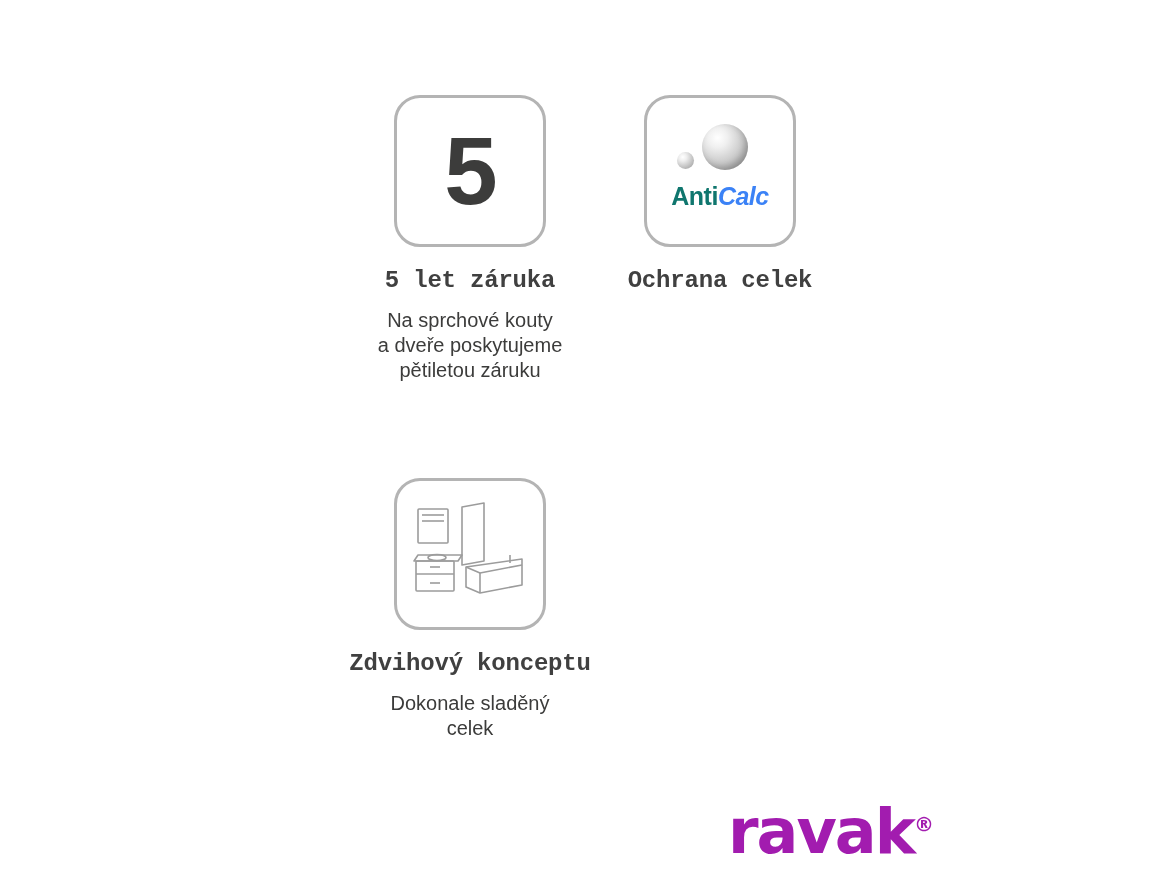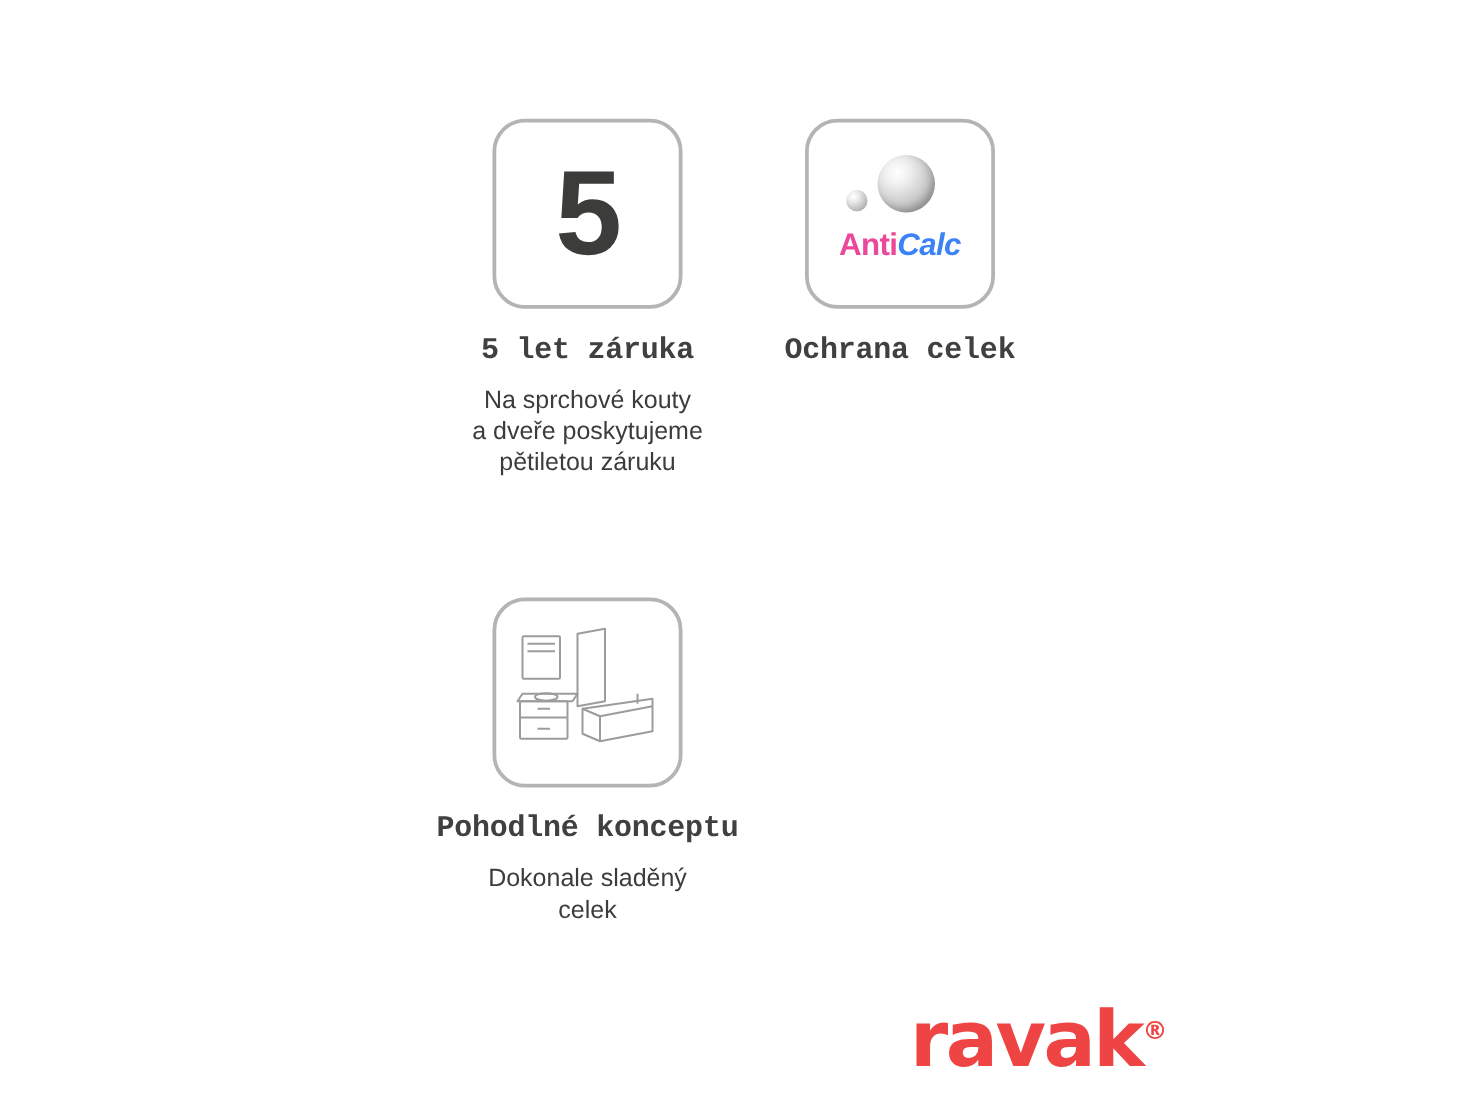"Anti" .anticalc-word .anti { color: #ec4899 -> #0f766e }
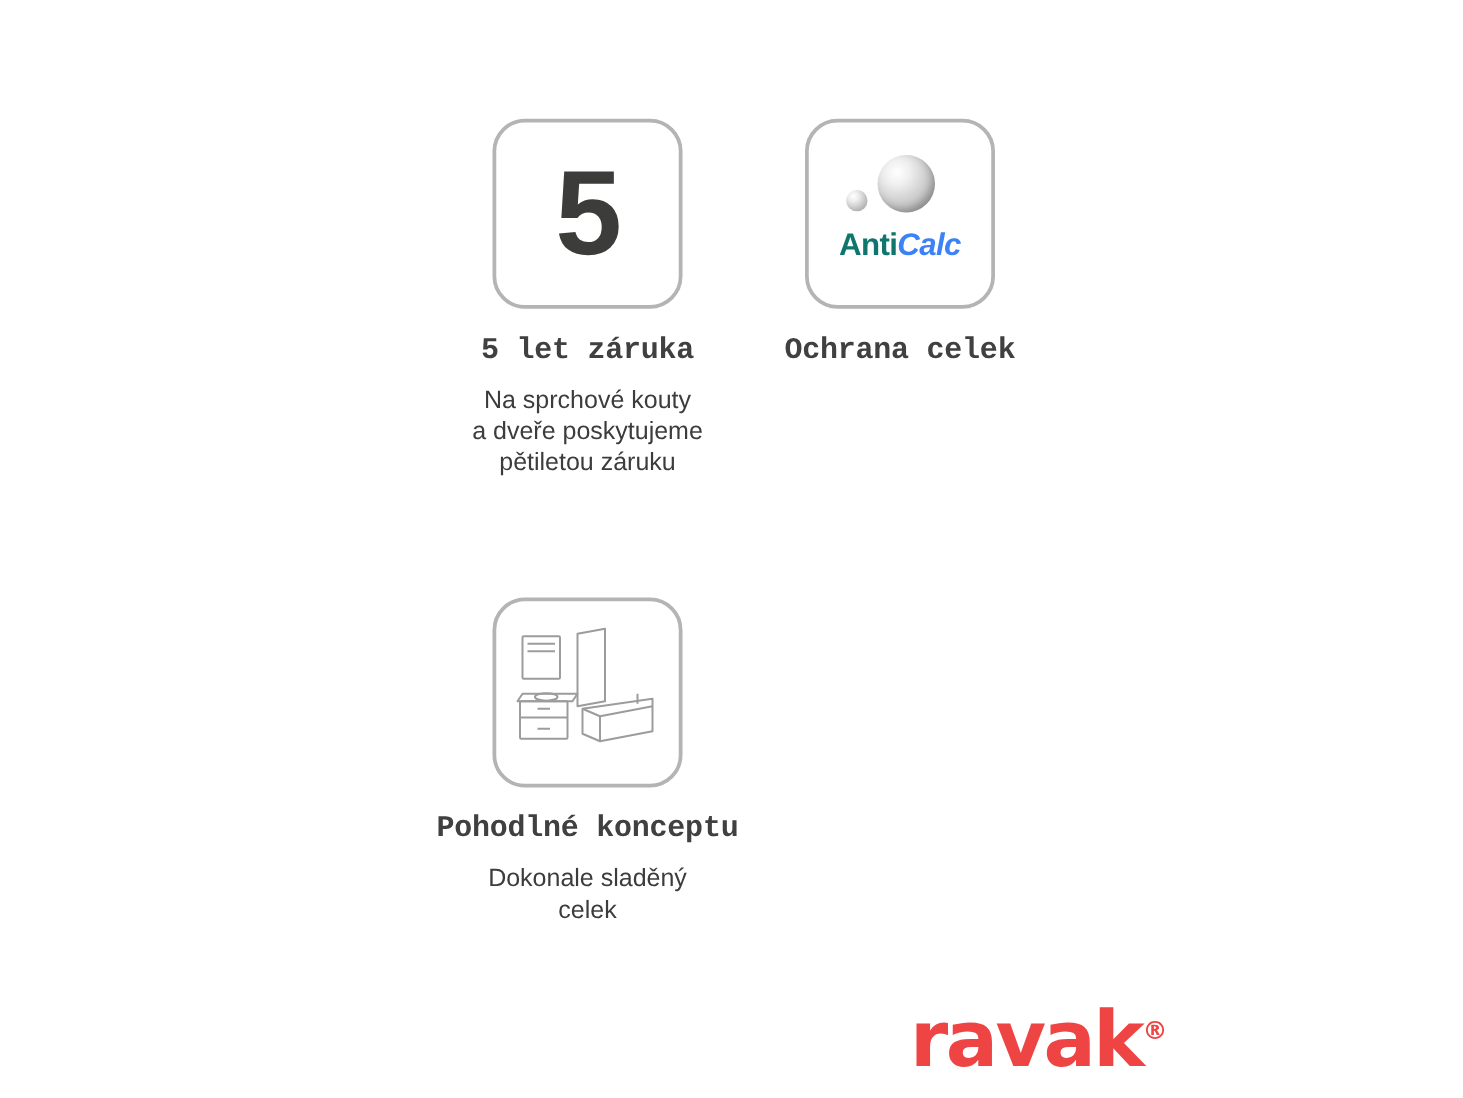"Pohodlné konceptu" div.feature-title { text: Pohodlné -> Zdvihový }
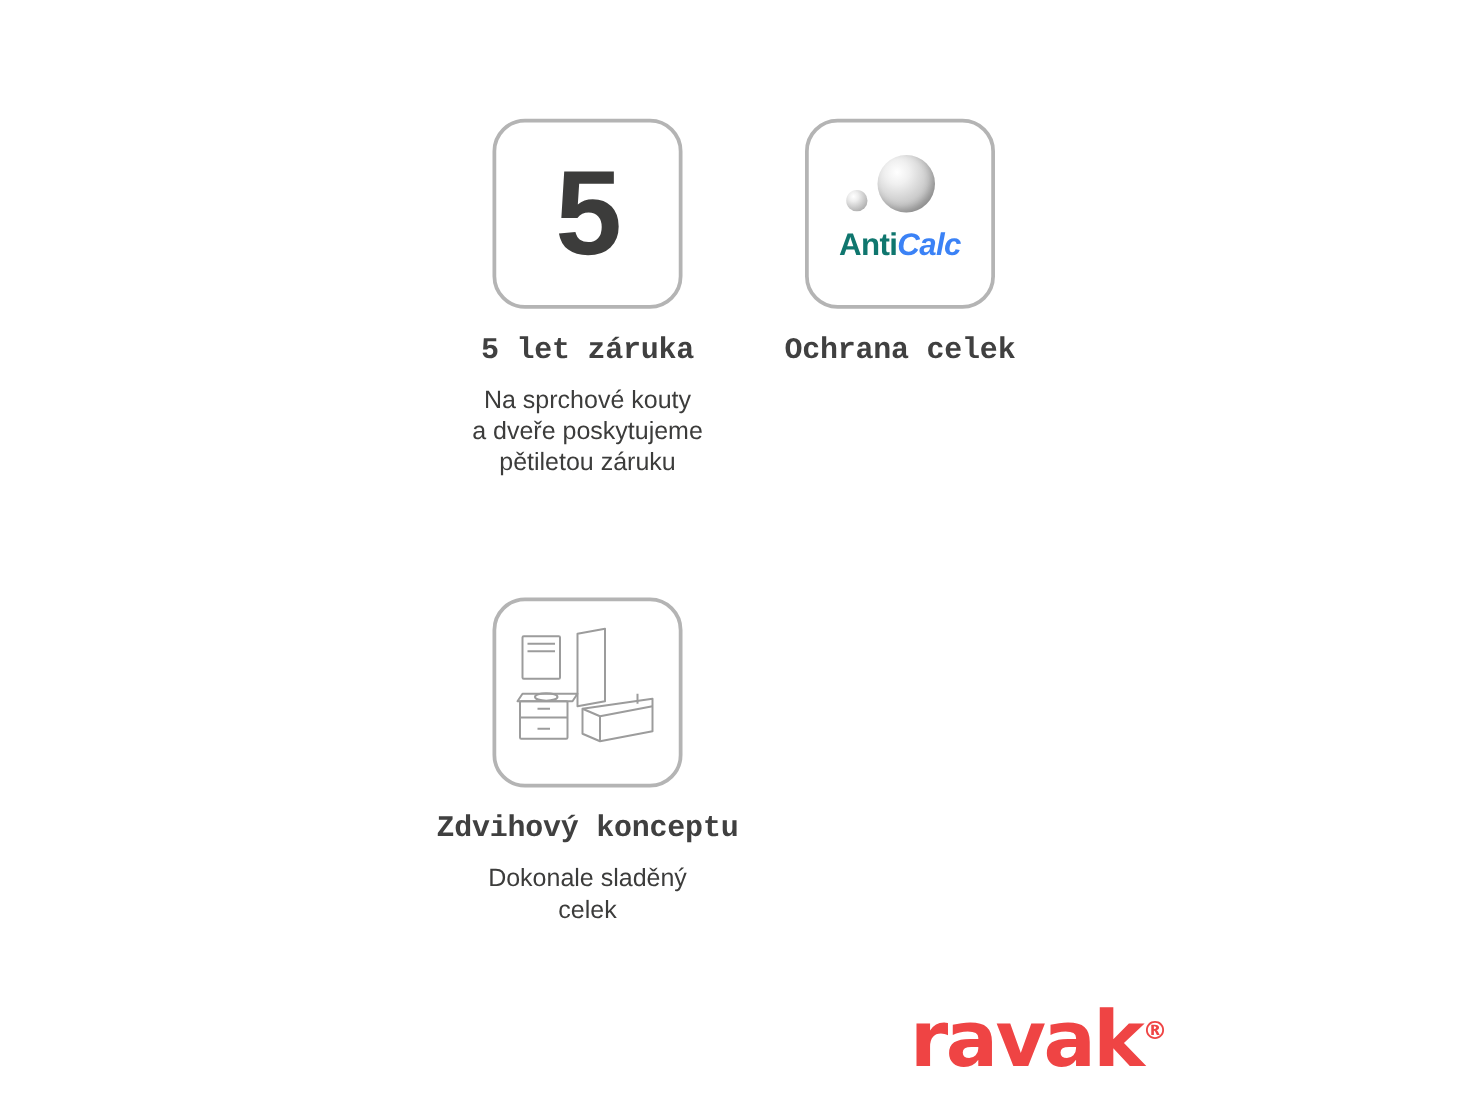"ravak®" .logo { color: #ef4444 -> #a21caf }
